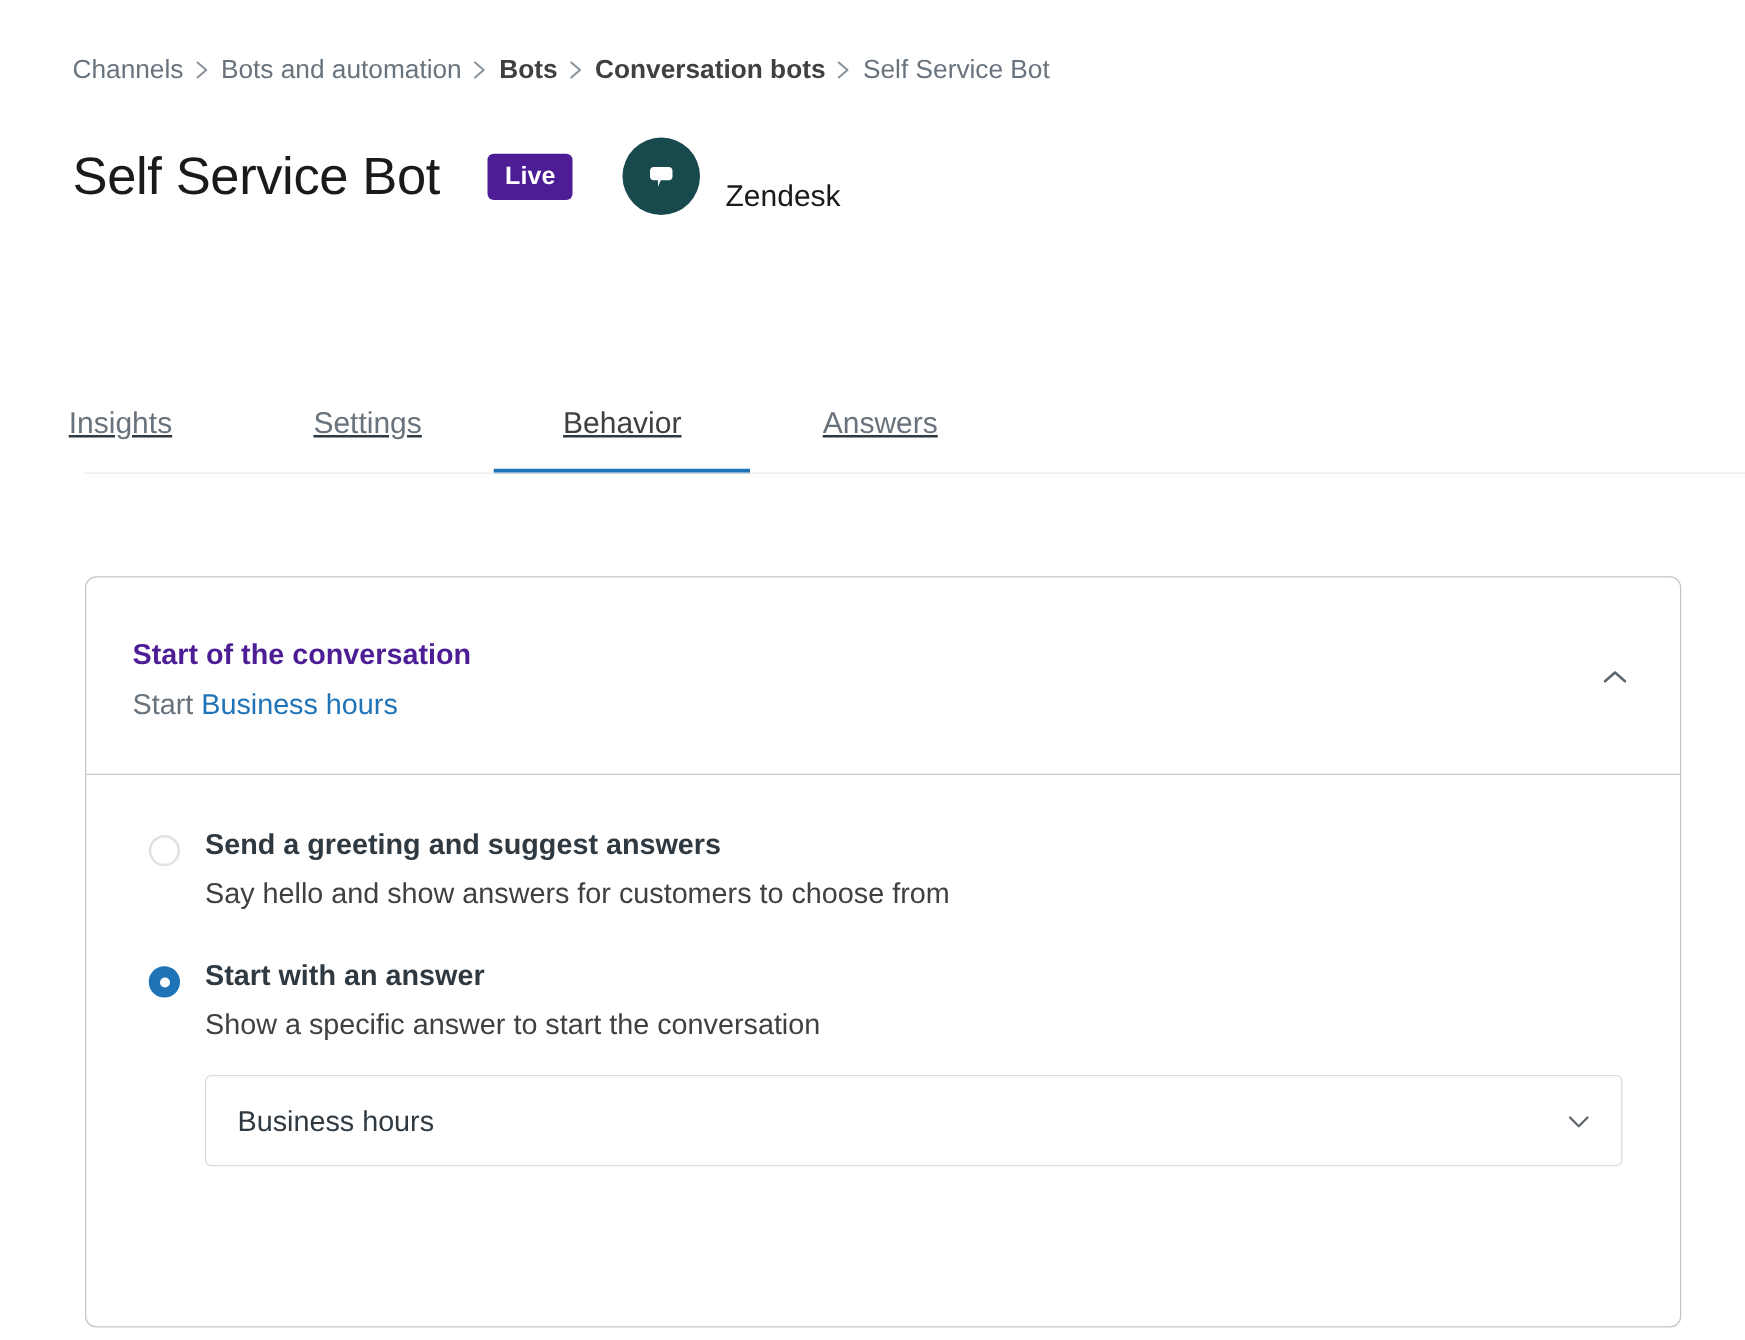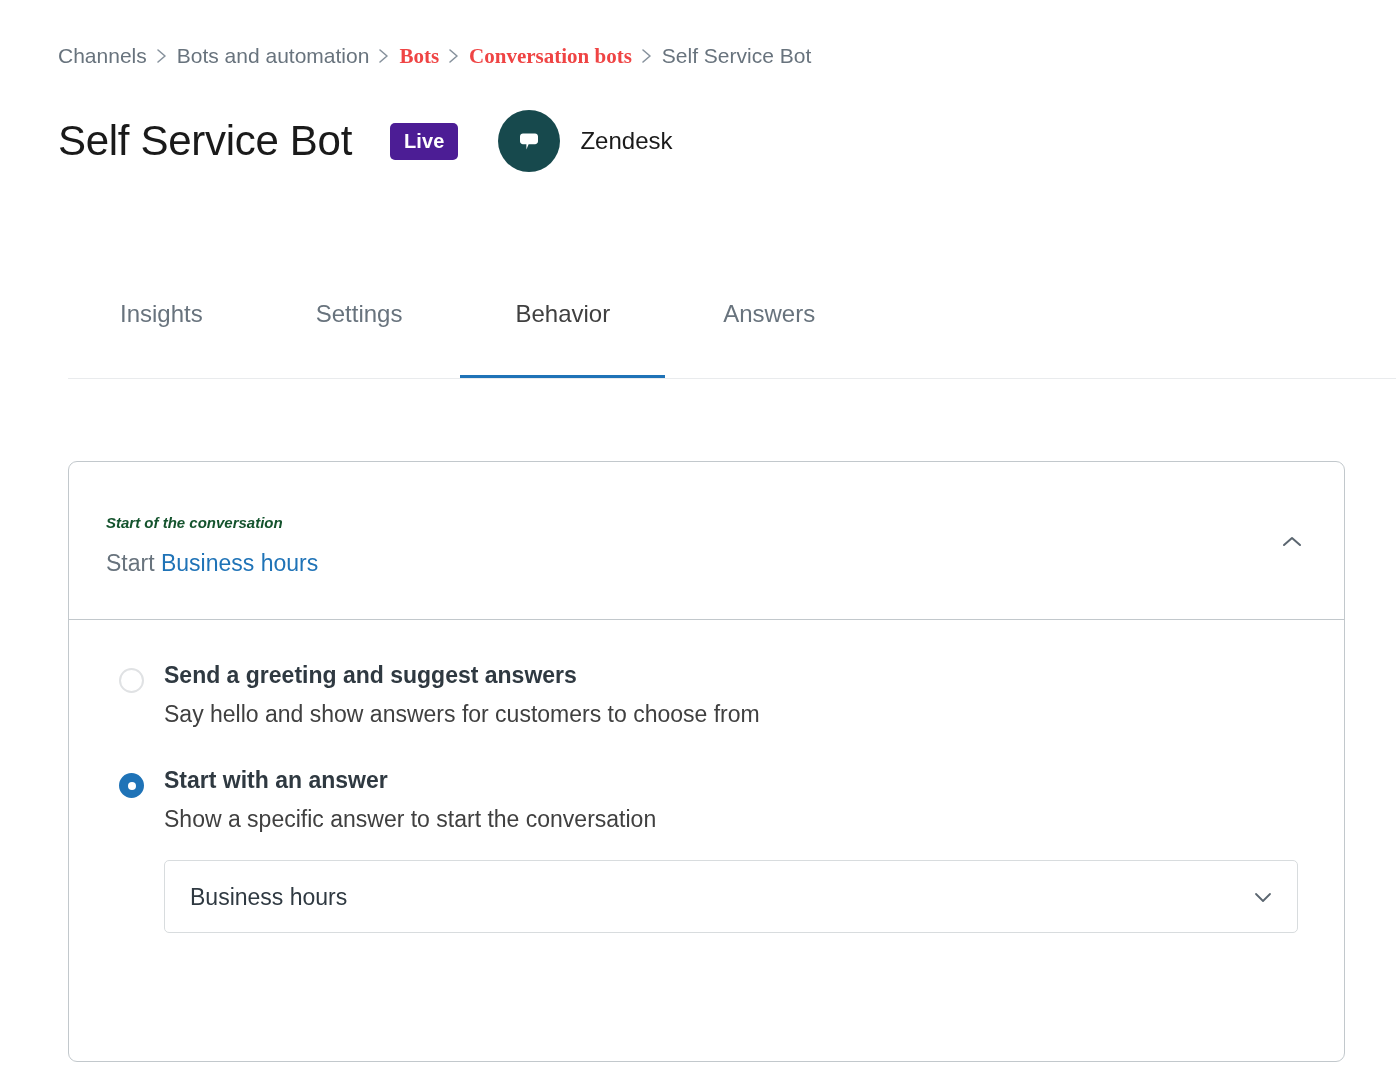"Bots" .crumb.link { color: #ef4444 -> #404040; font-family: Liberation Serif, serif -> none }
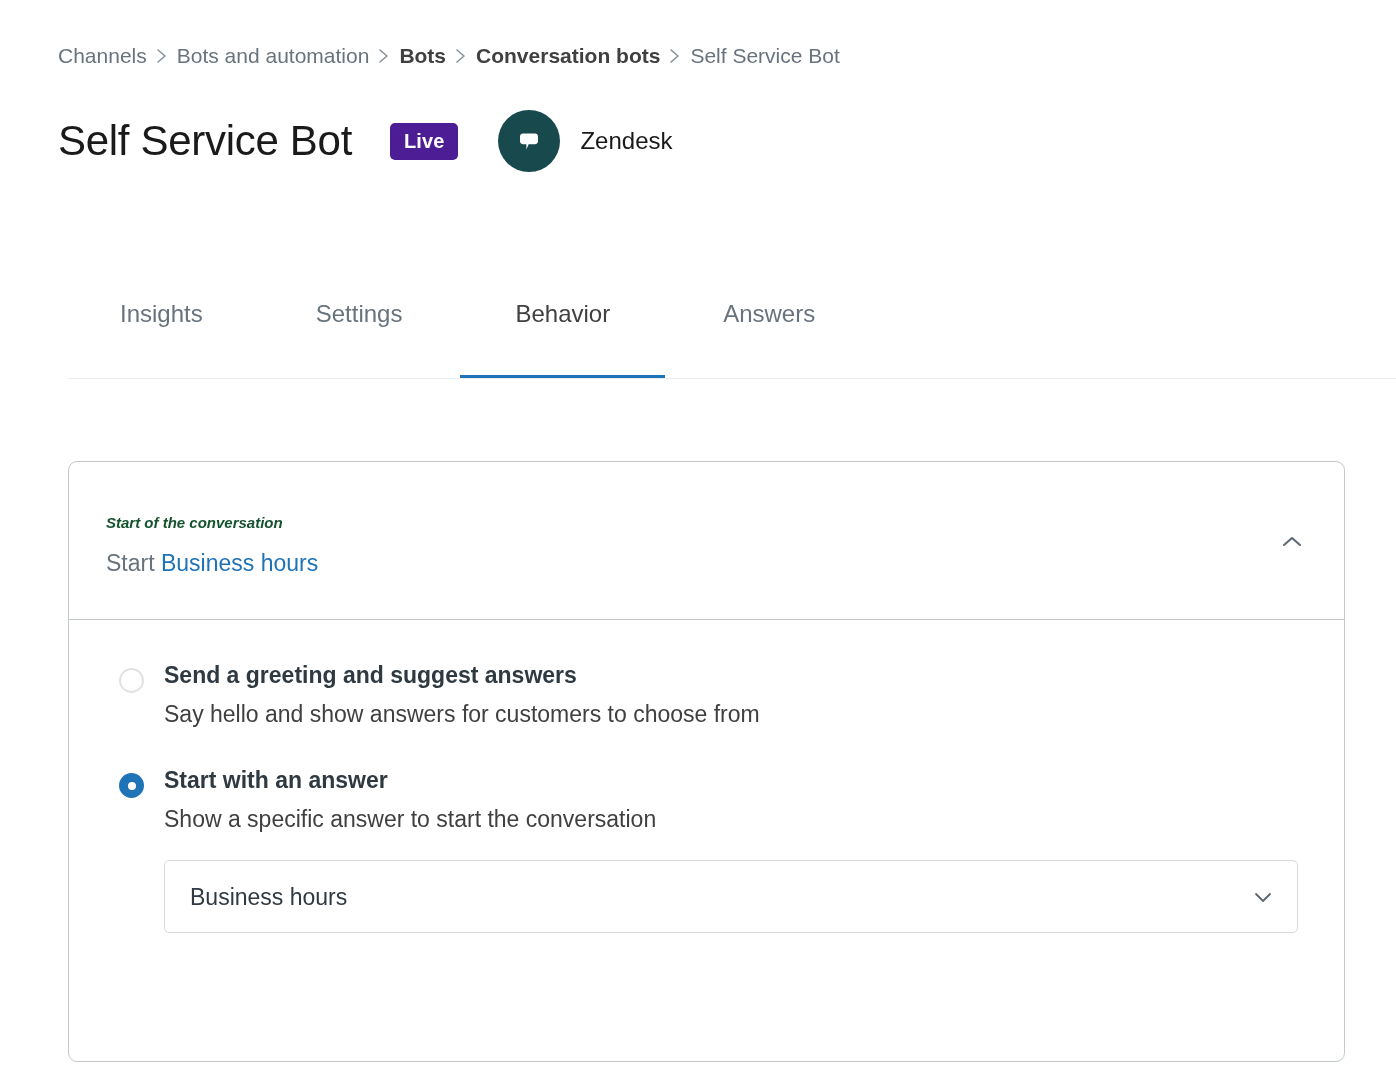"Zendesk" .brand { align-items: center -> flex-end }
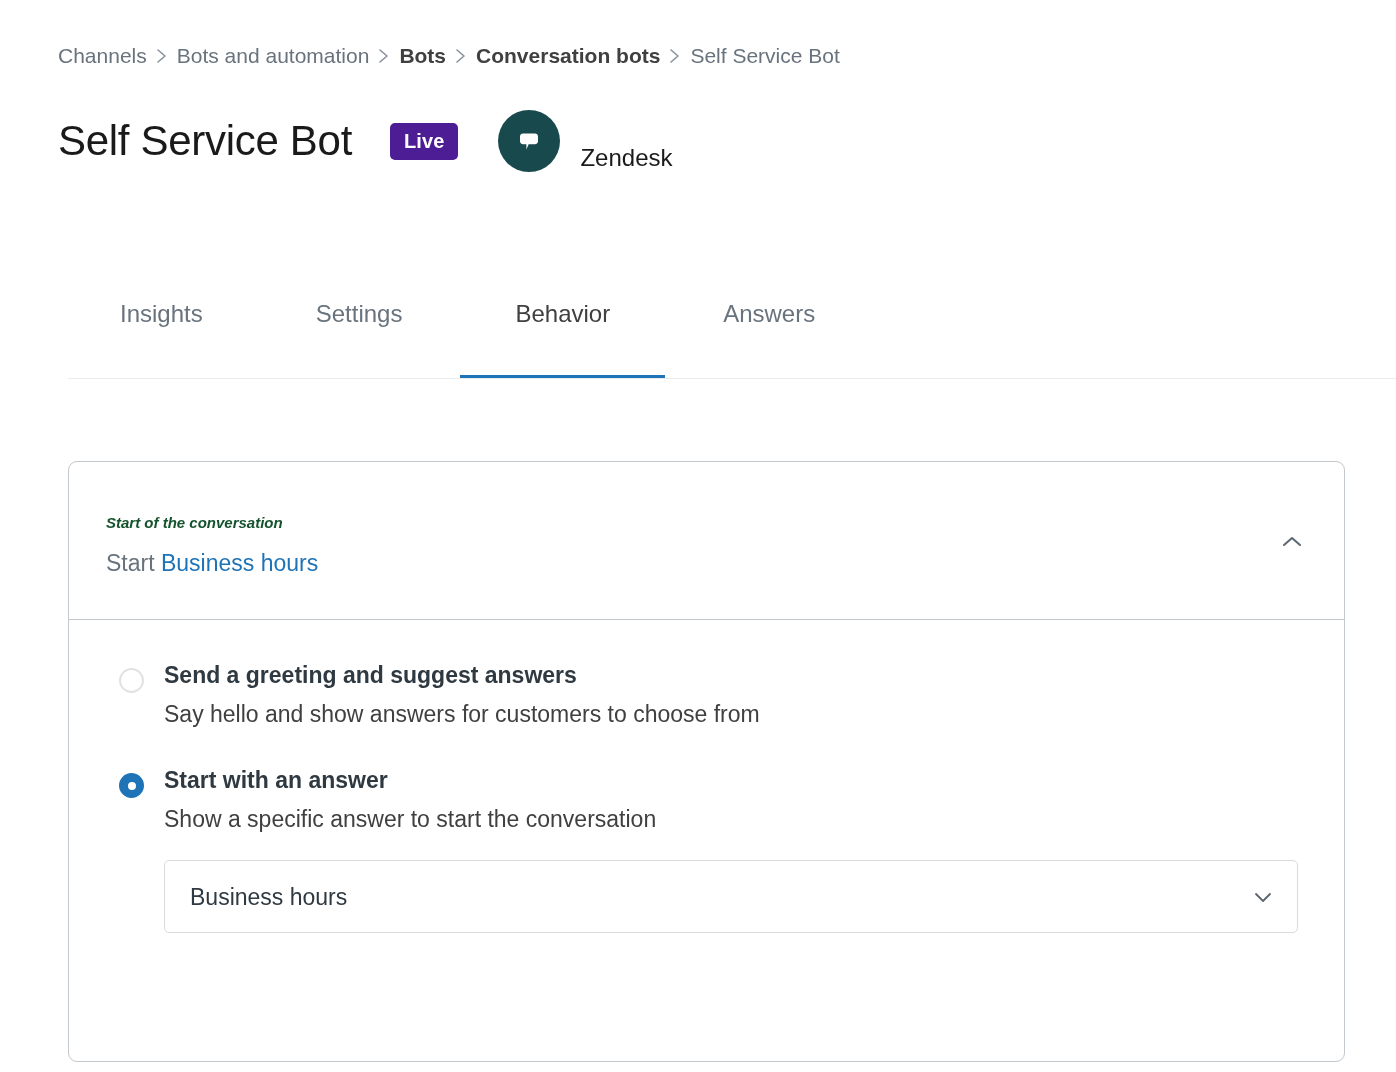"Insights" .tabs { align-items: none -> flex-end; padding-left: 120px -> 55px; text-decoration: none -> underline }
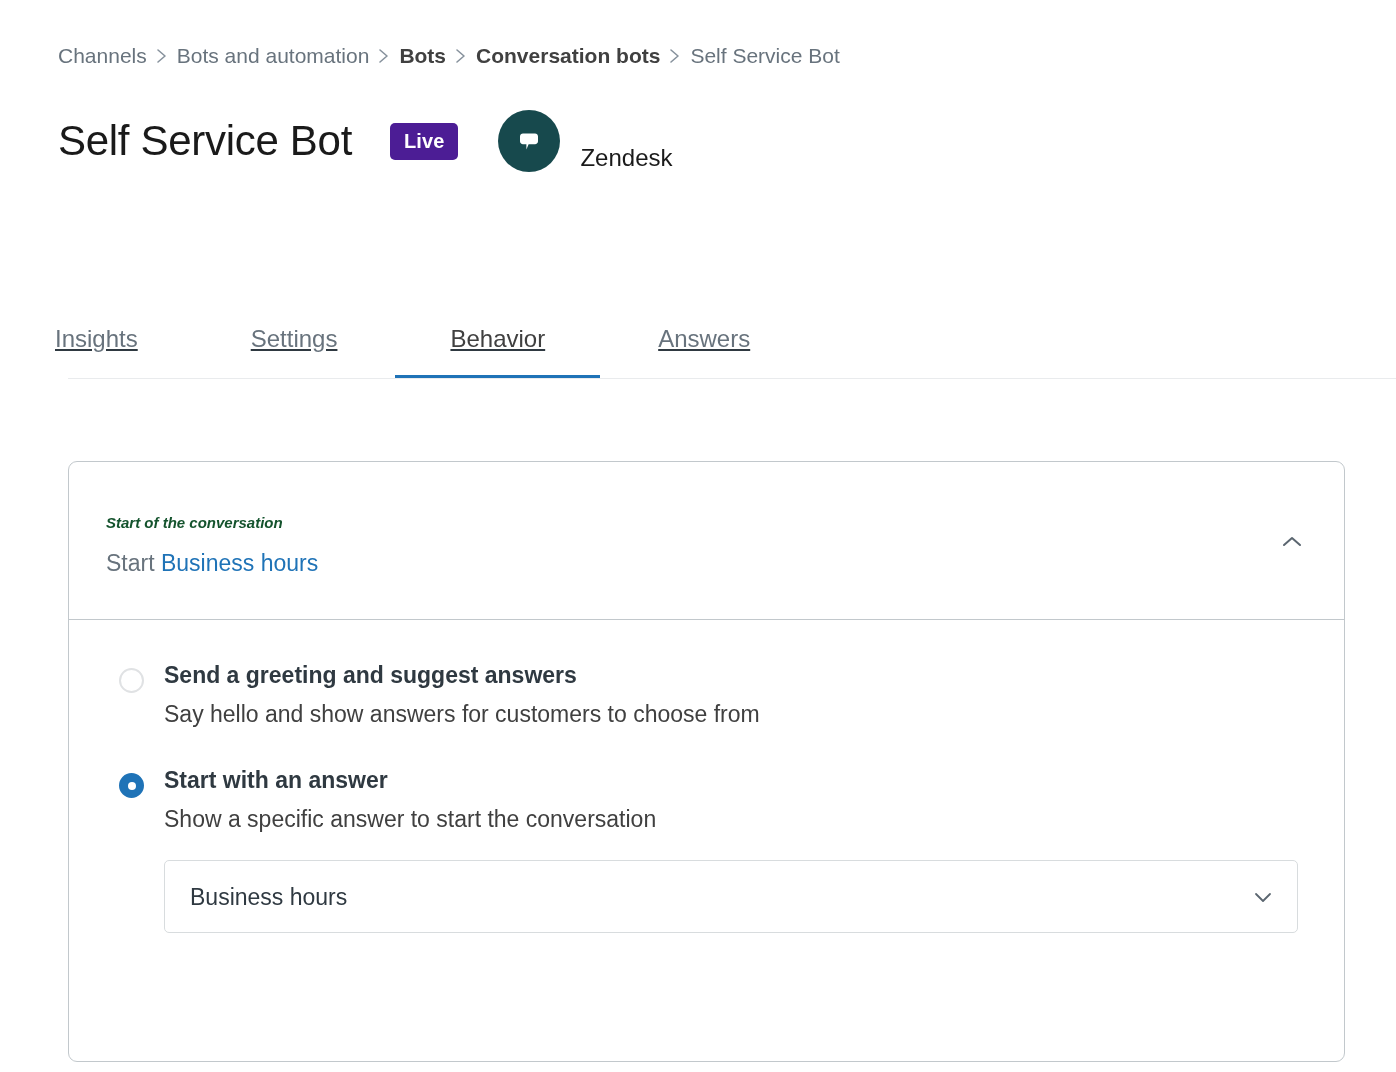"Start of the conversation" .card-title { color: #14532d -> #4c1d95; font-size: 15px -> 23px; font-style: italic -> none }
